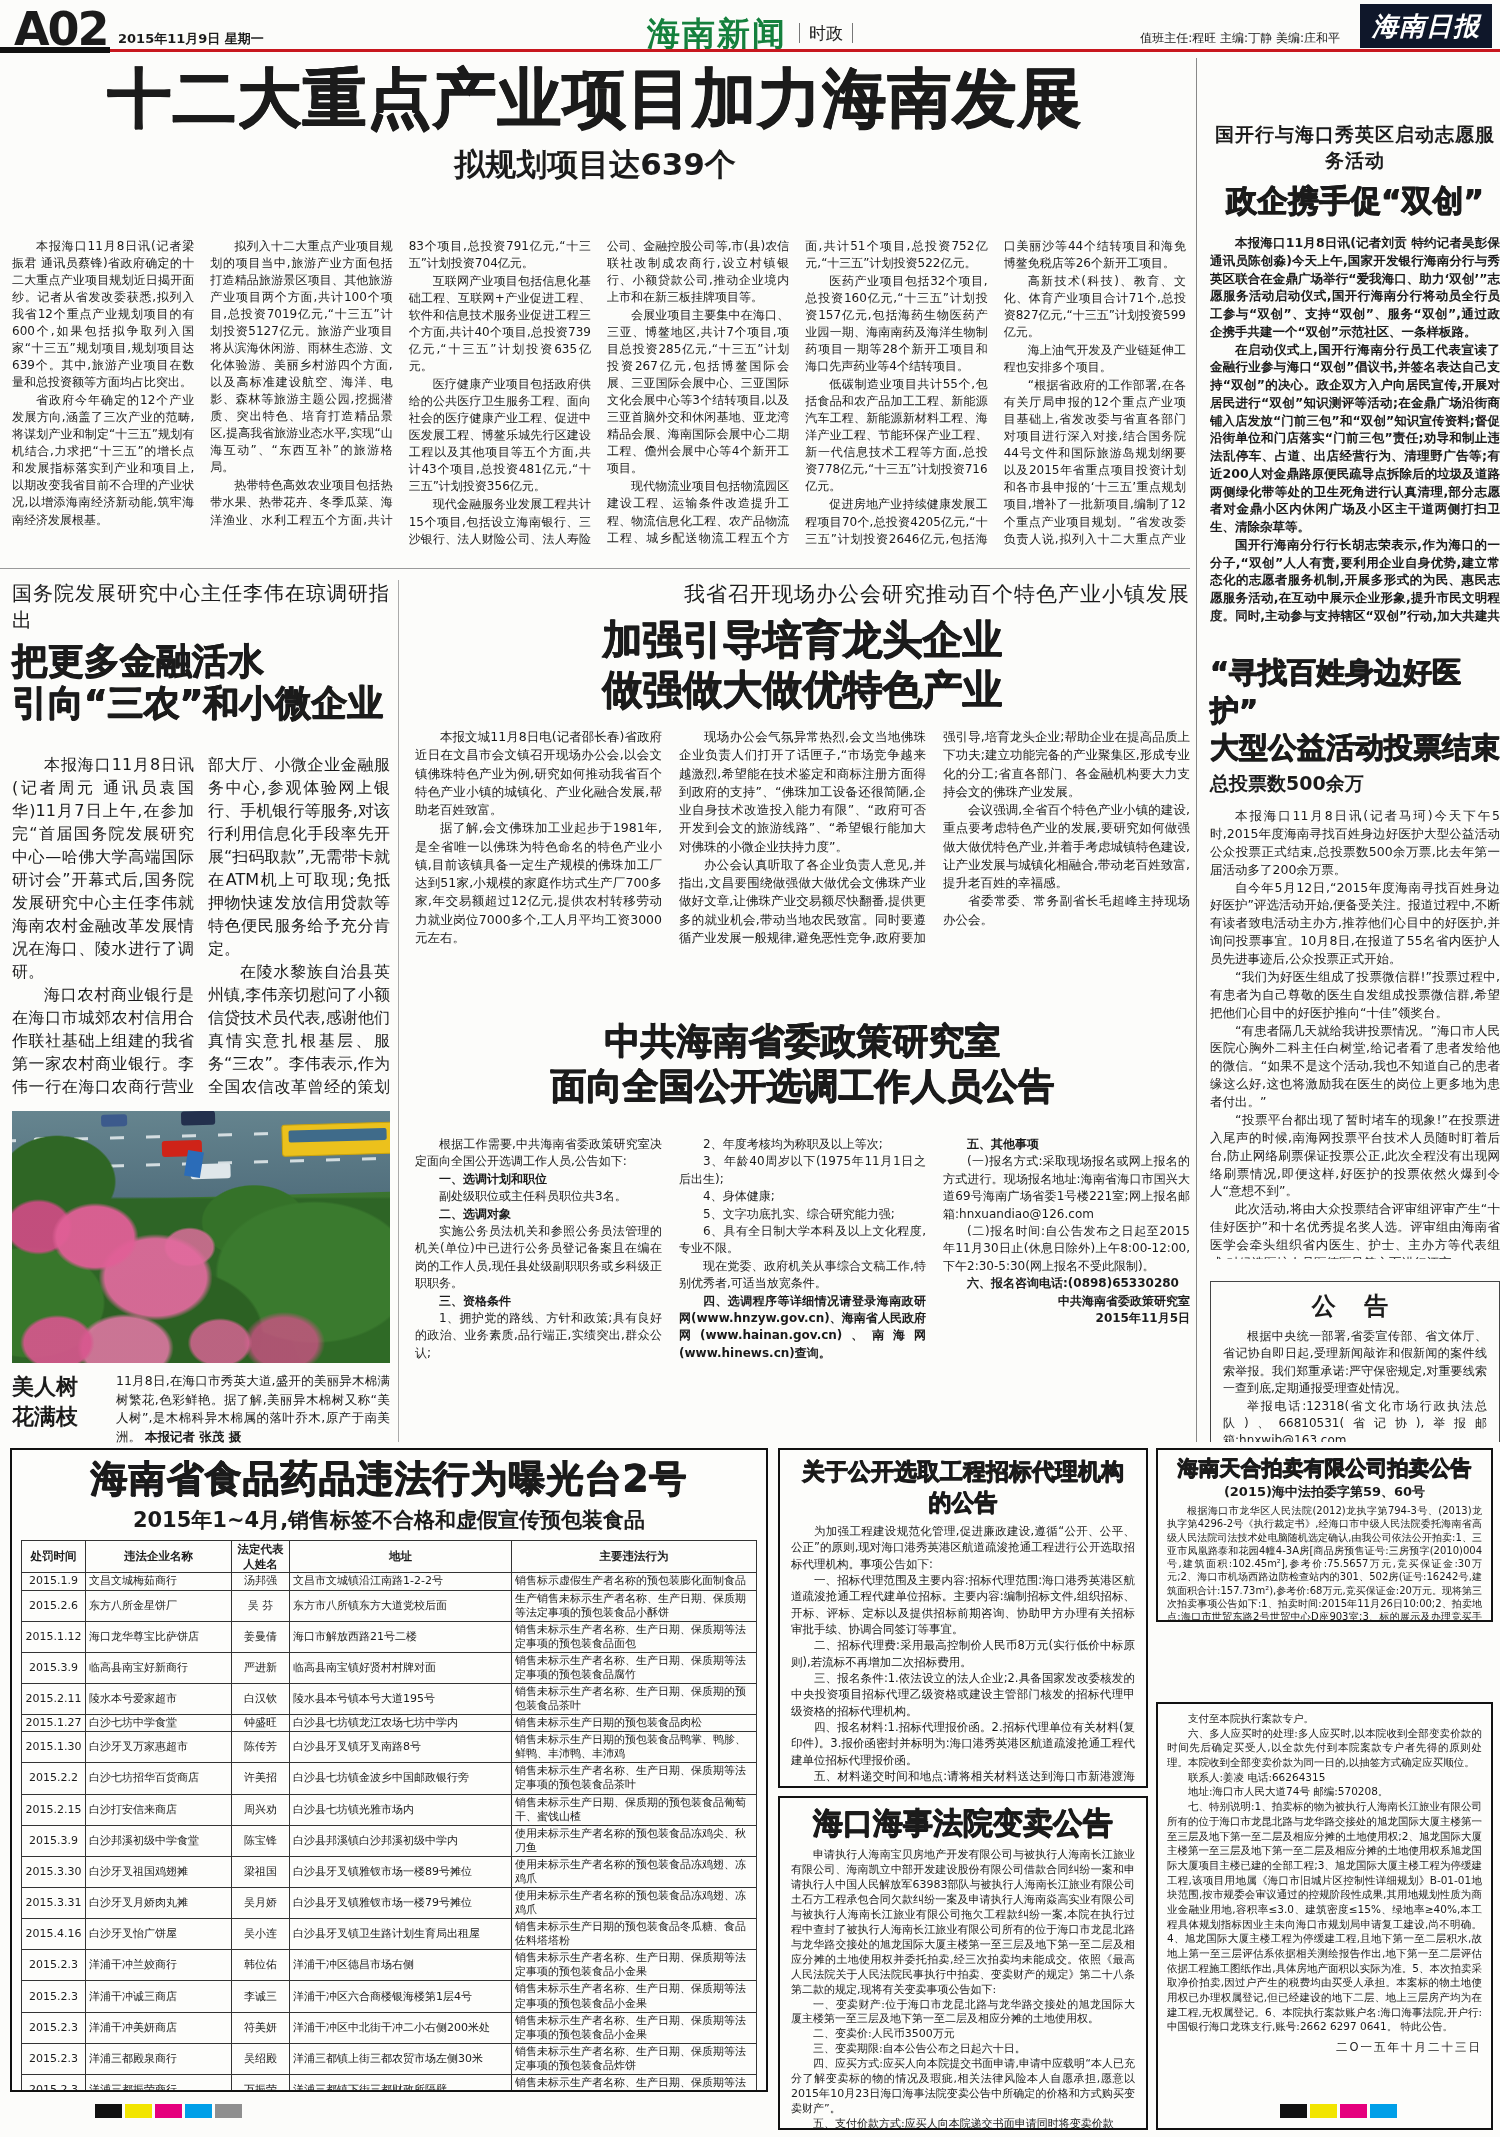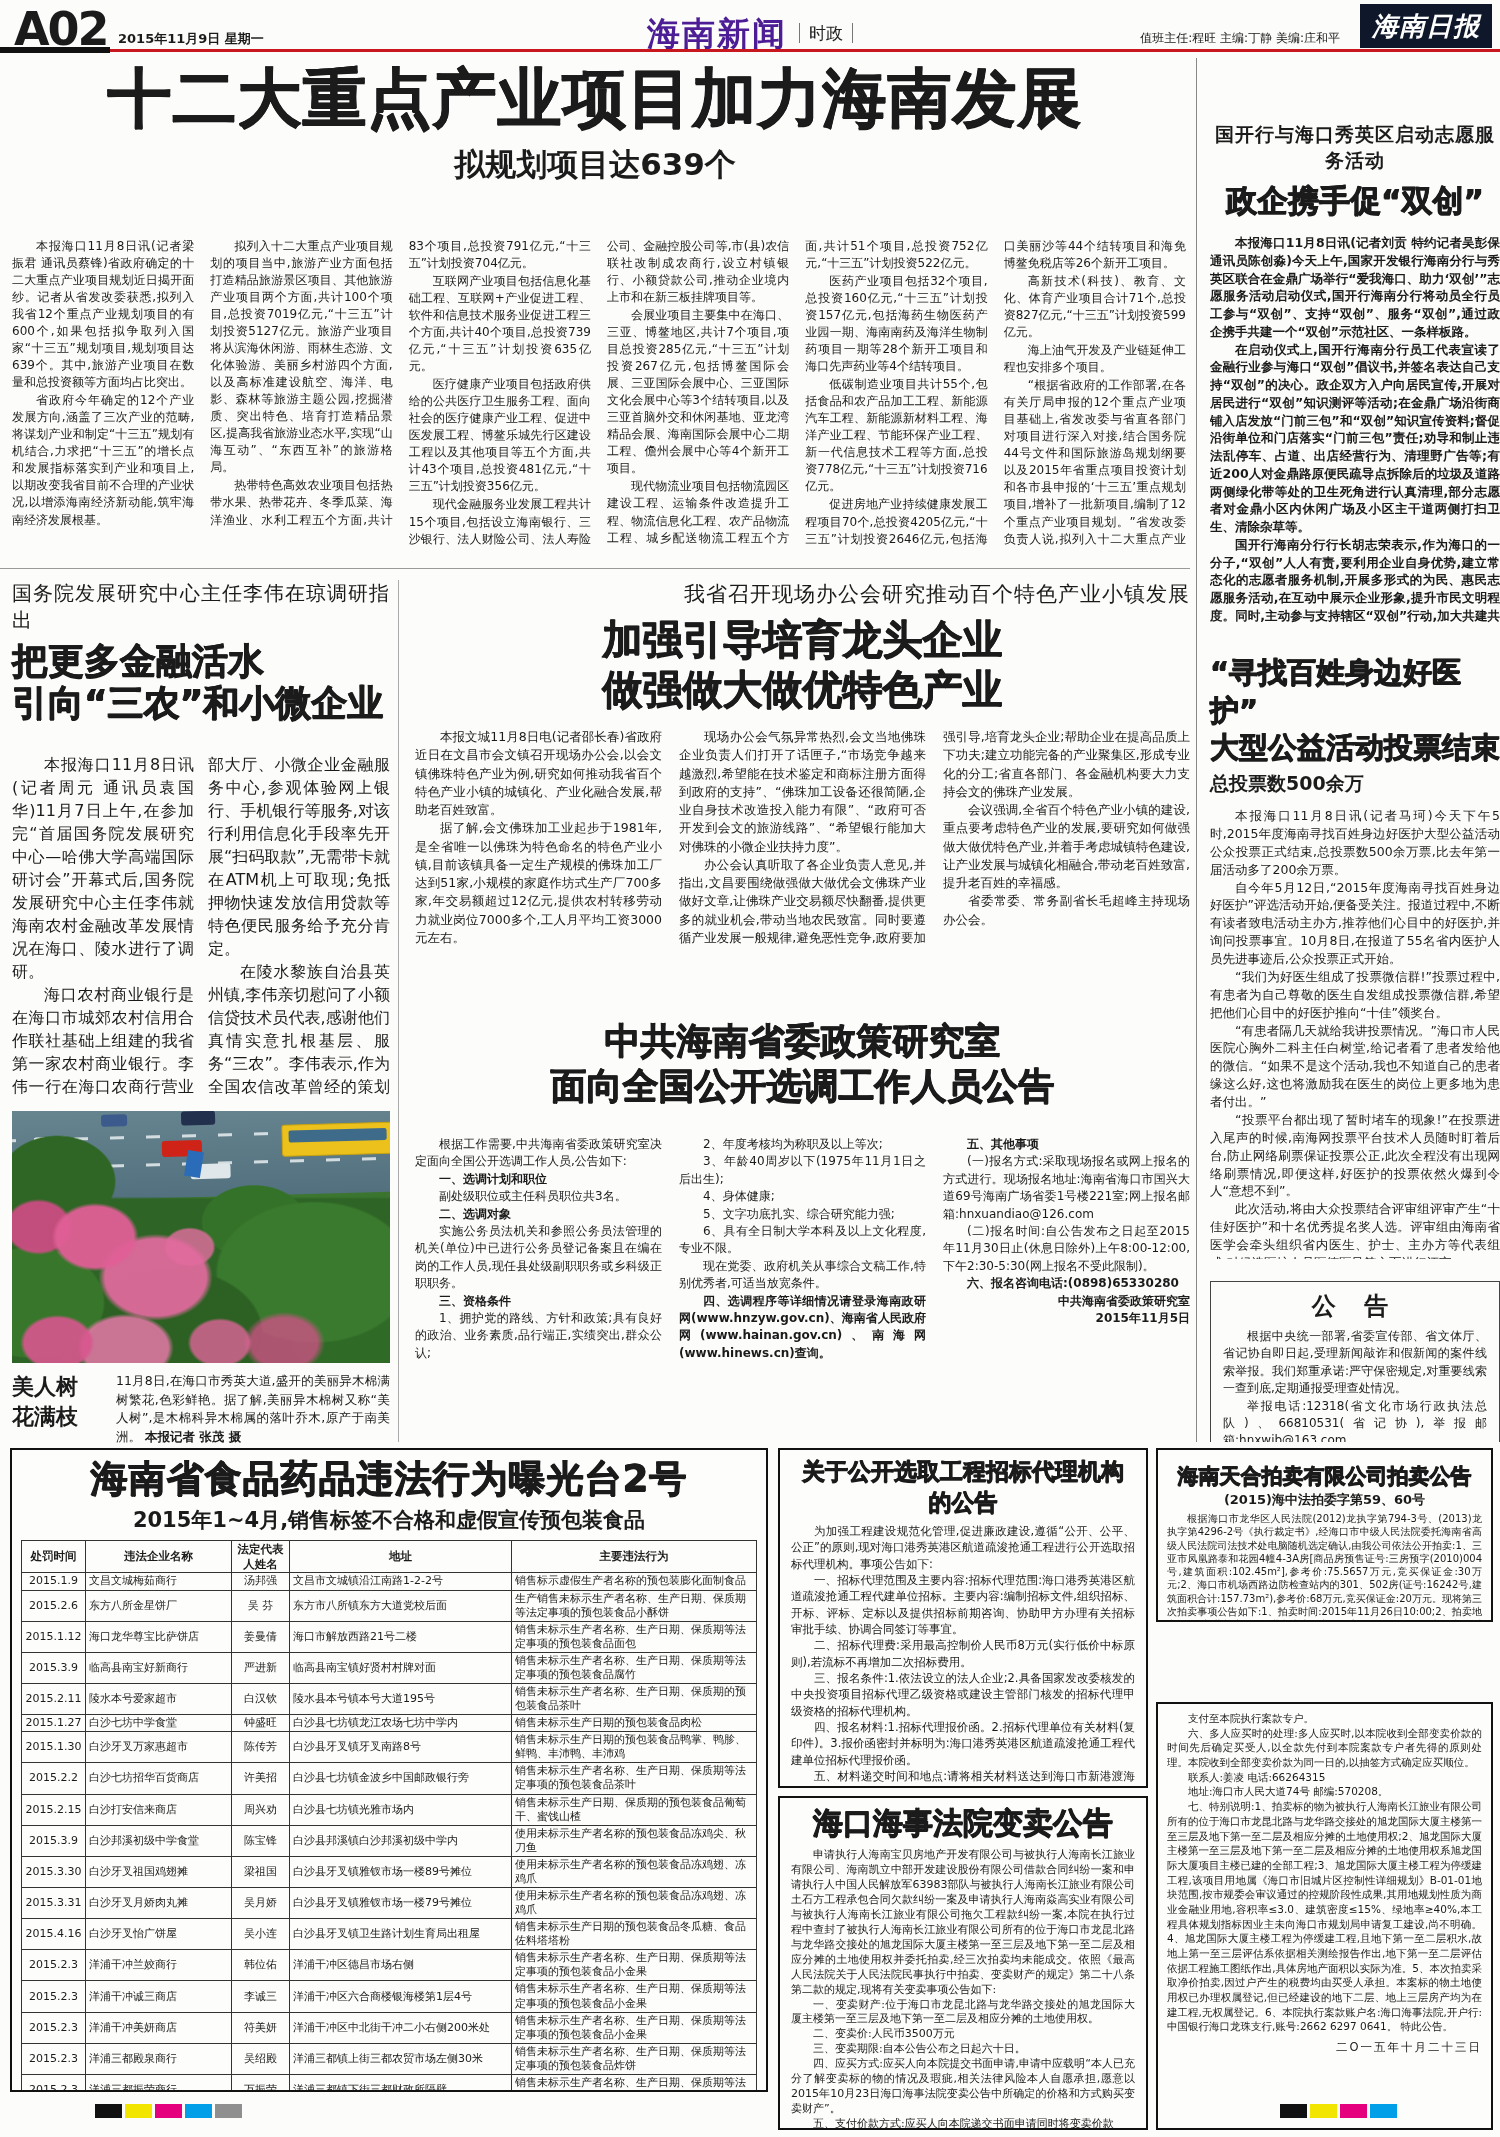"海南新闻" .section { color: #4c1d95 -> #15803d }
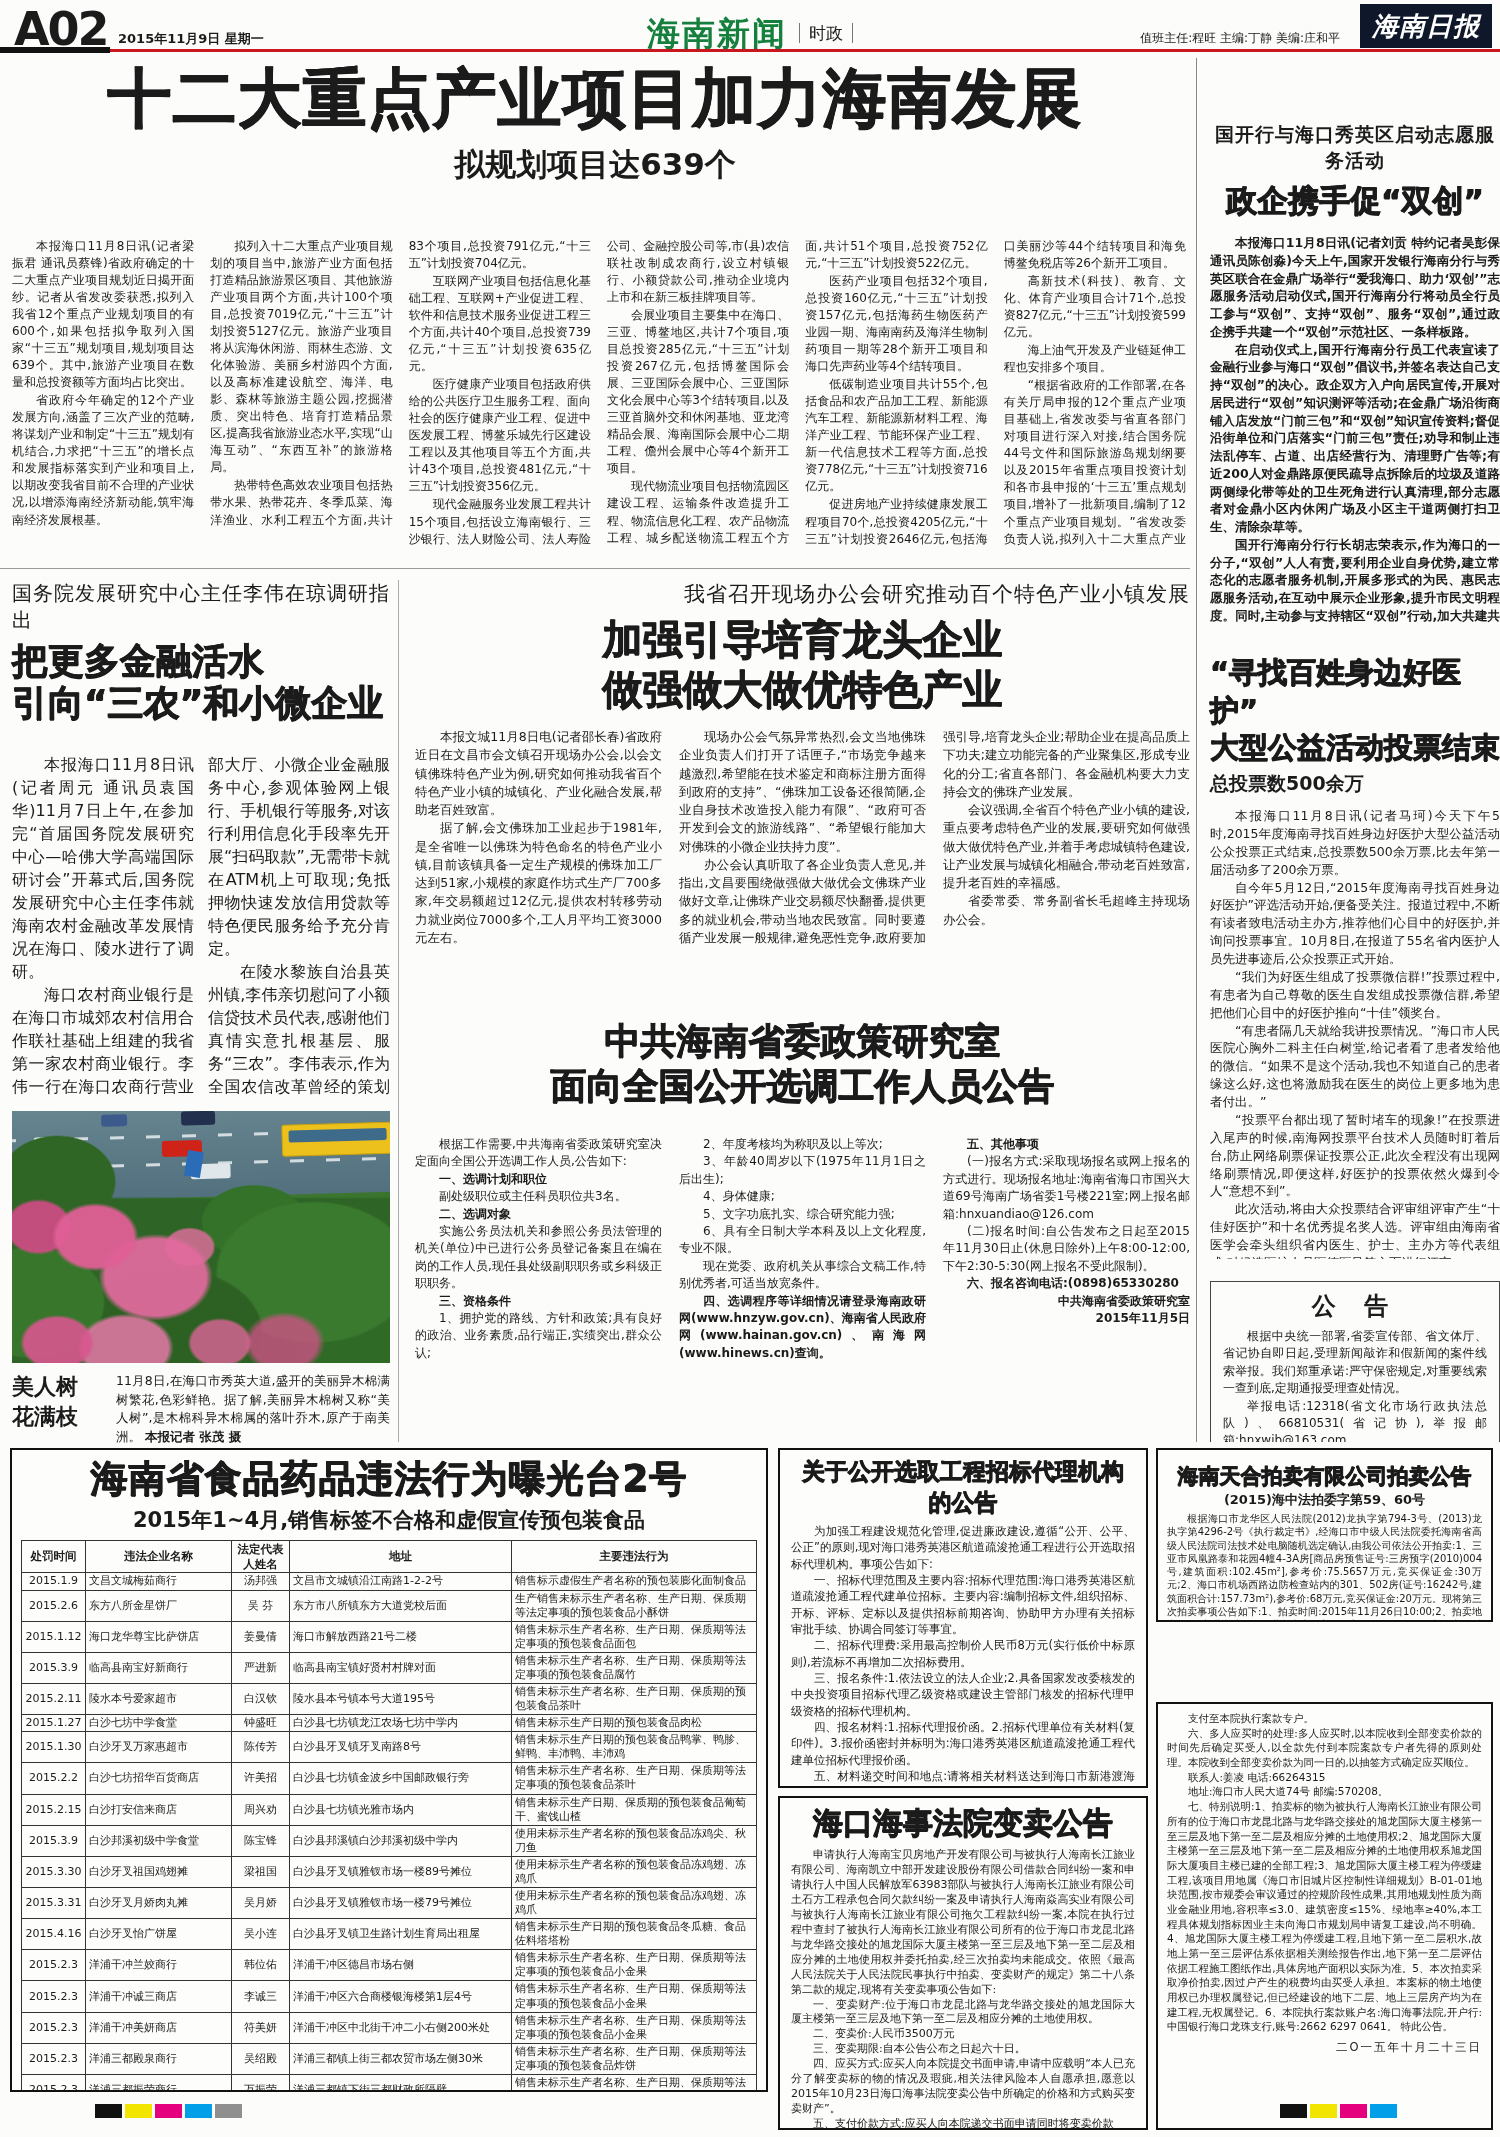"海南天合拍卖有限公司拍卖公告" .bxC1 { padding: 12px 9px -> 4px 9px }
